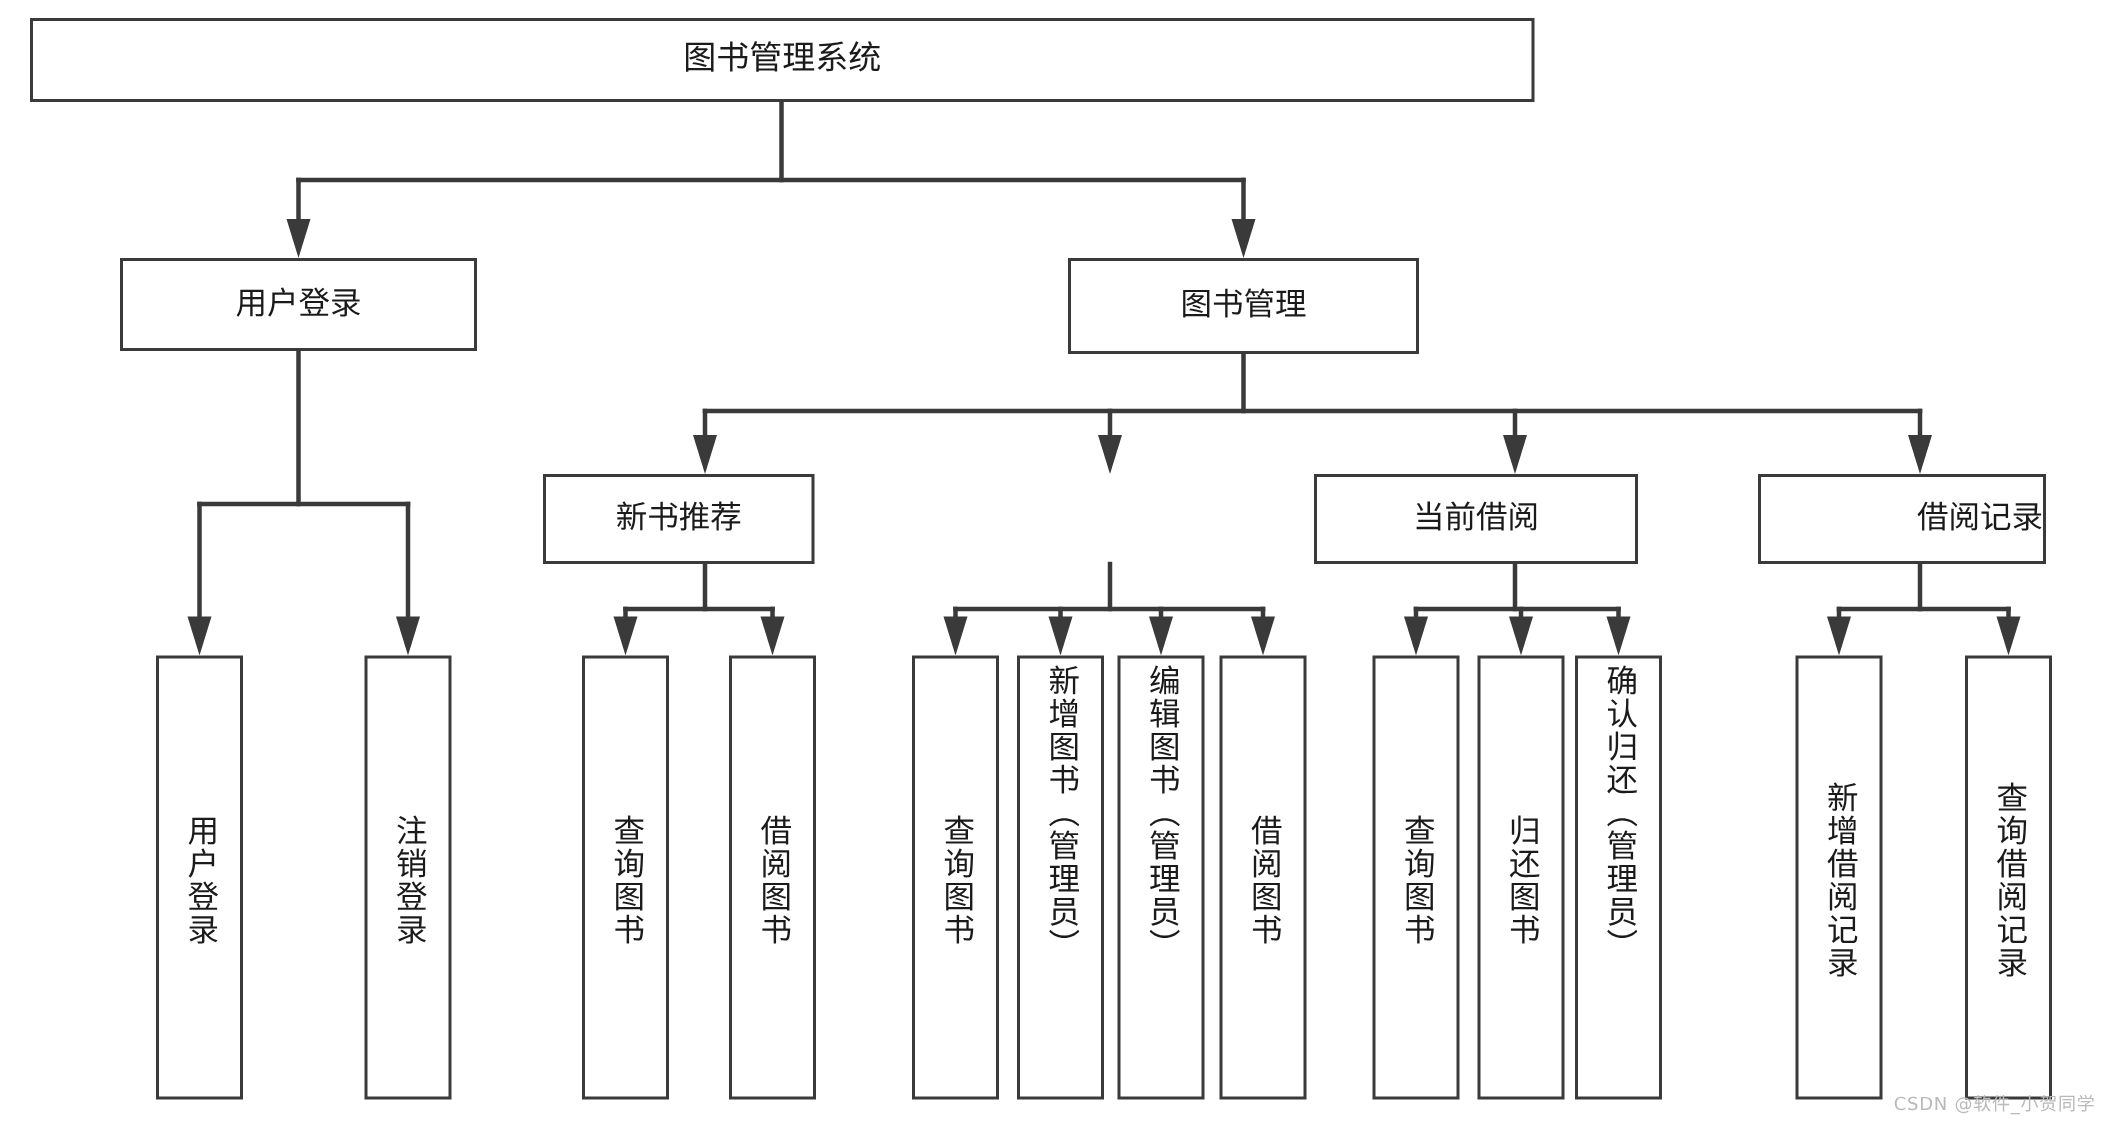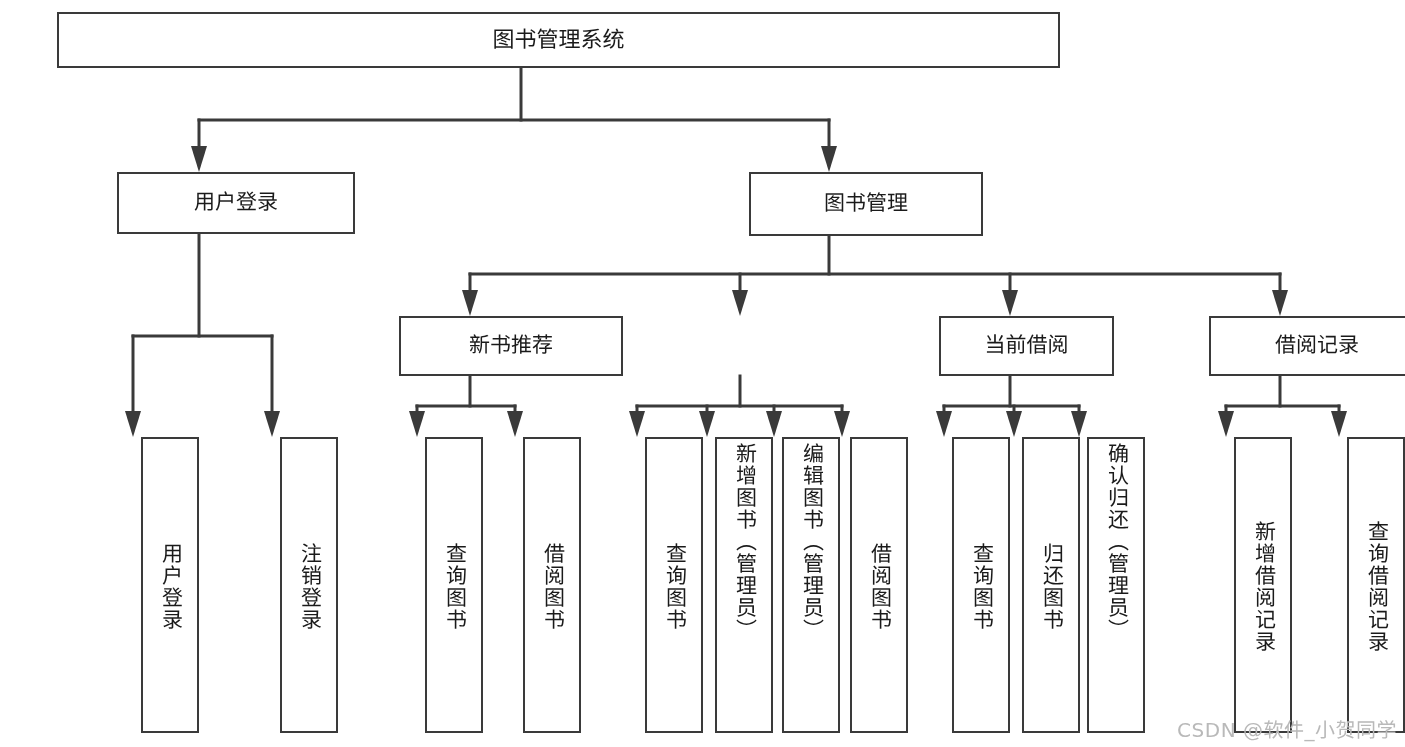"图书管理系统" .node { margin-left: 37px -> none }
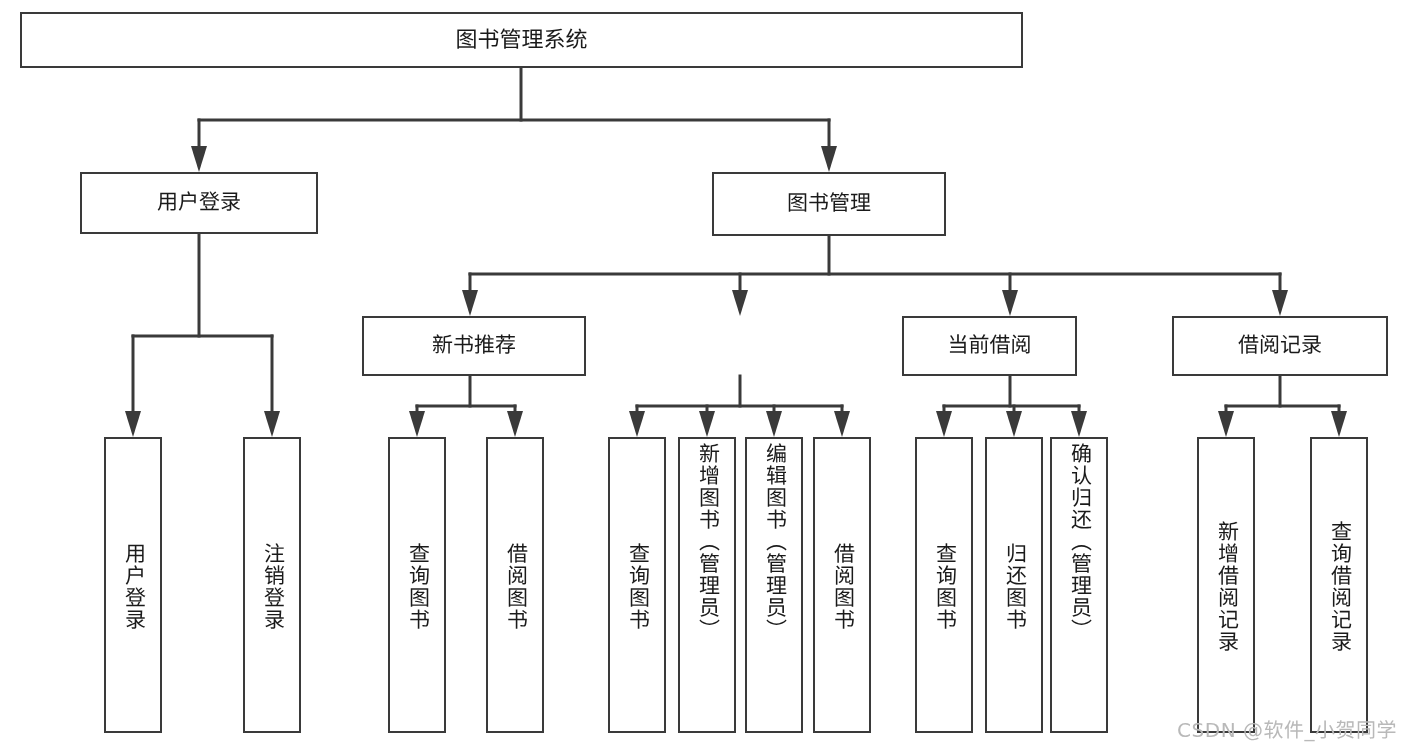"新书推荐" div.node { width: 224px -> 181px }
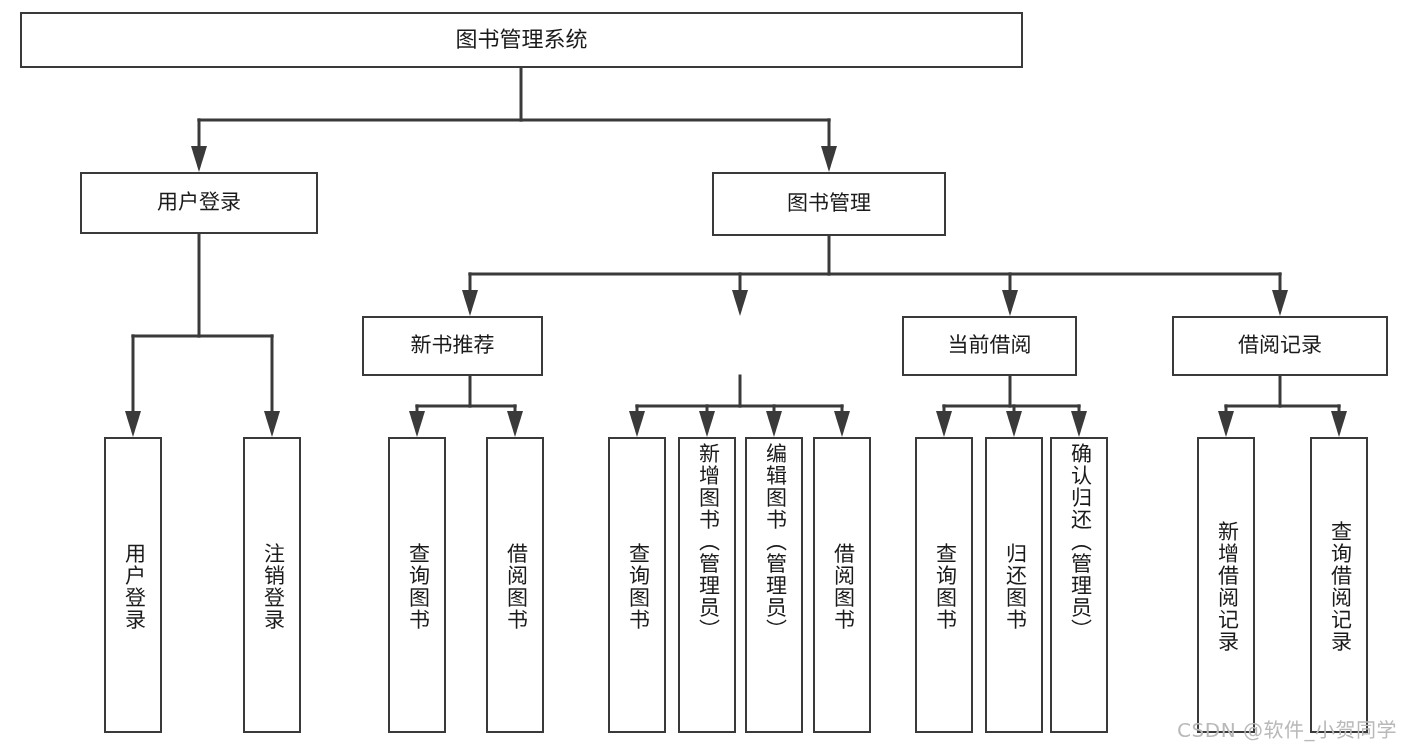"当前借阅" div.node { left: 902px -> 876px; width: 175px -> 216px }
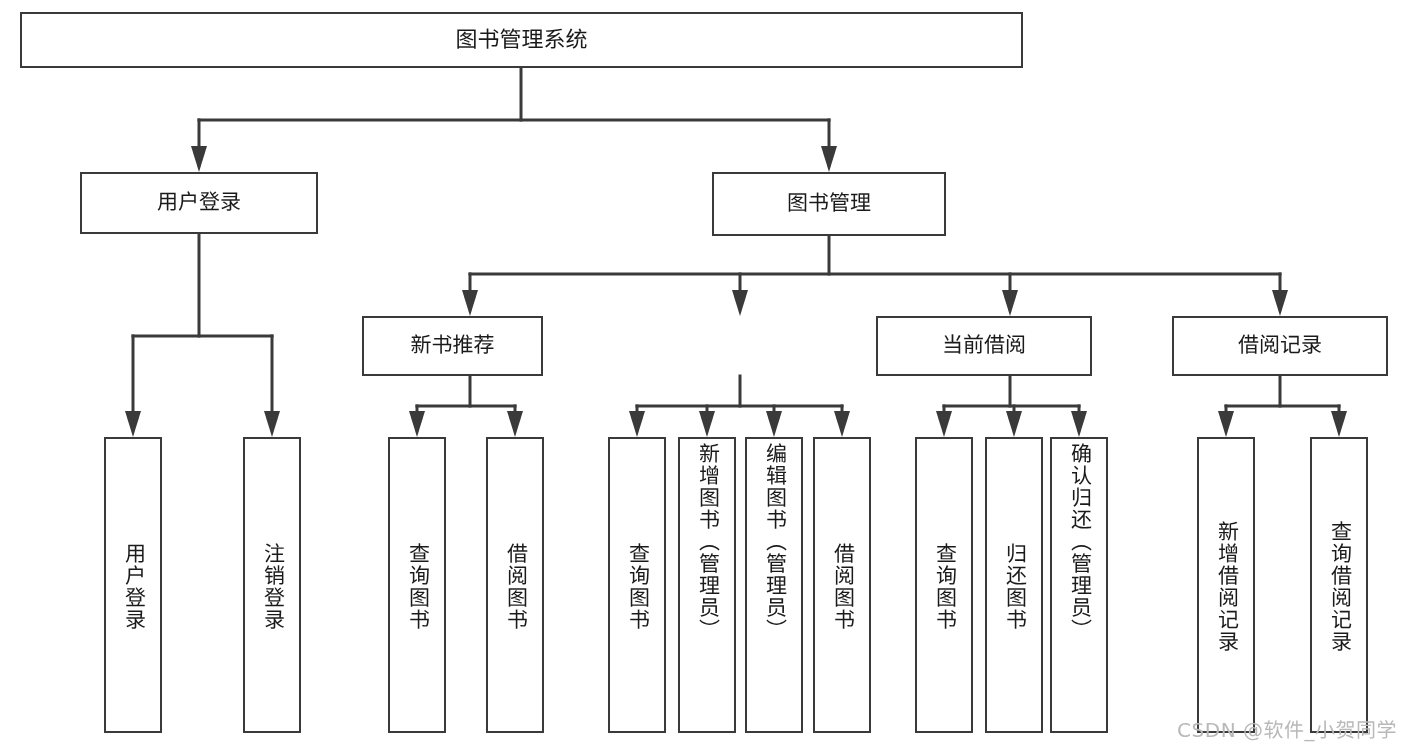"借阅记录" div.node { justify-content: none -> flex-end; width: 216px -> 192px }
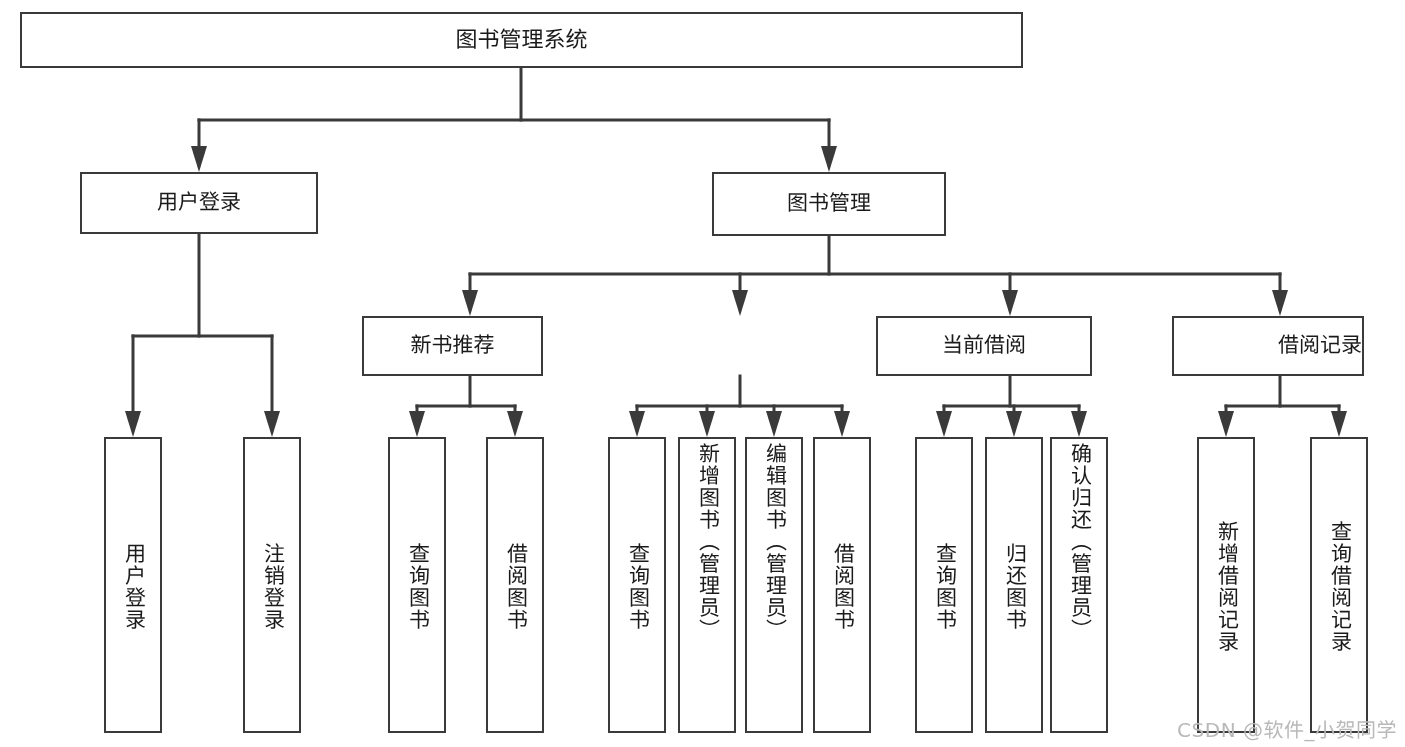"CSDN @软件_小贺同学" #watermark { font-size: 20px -> 12px }
